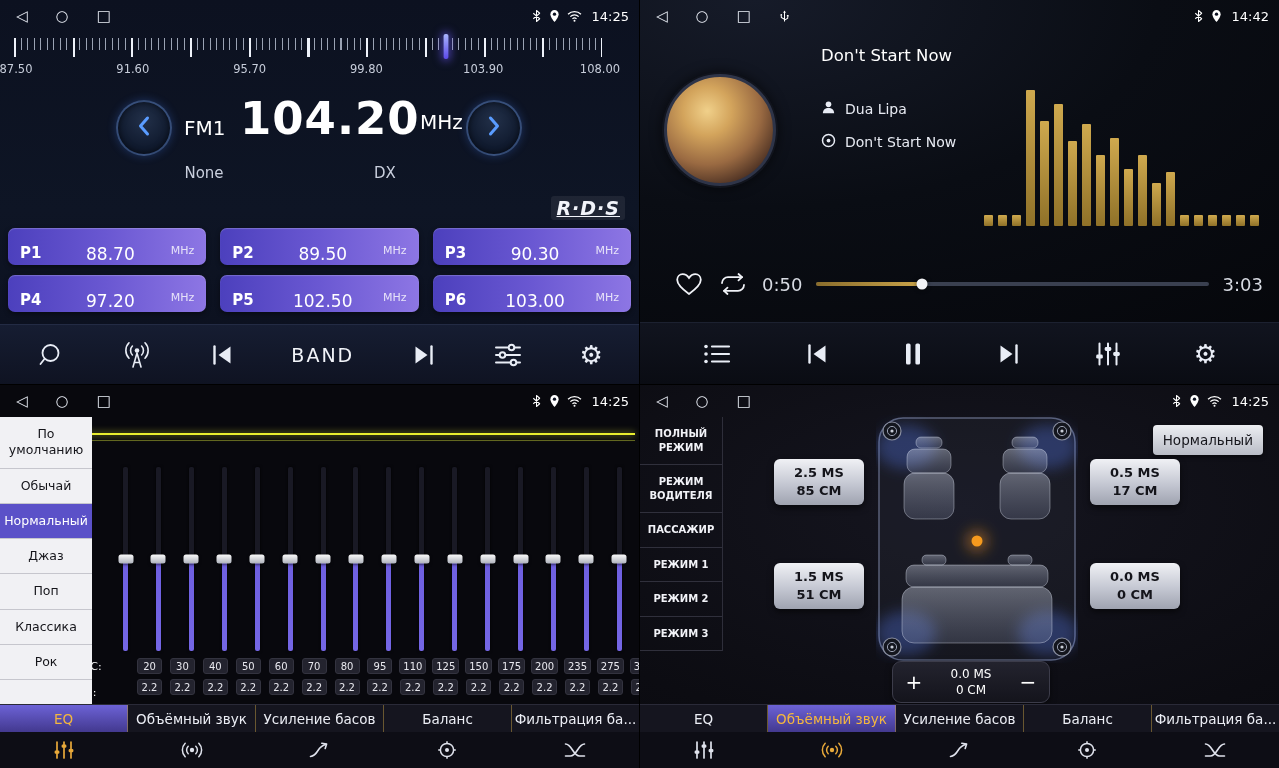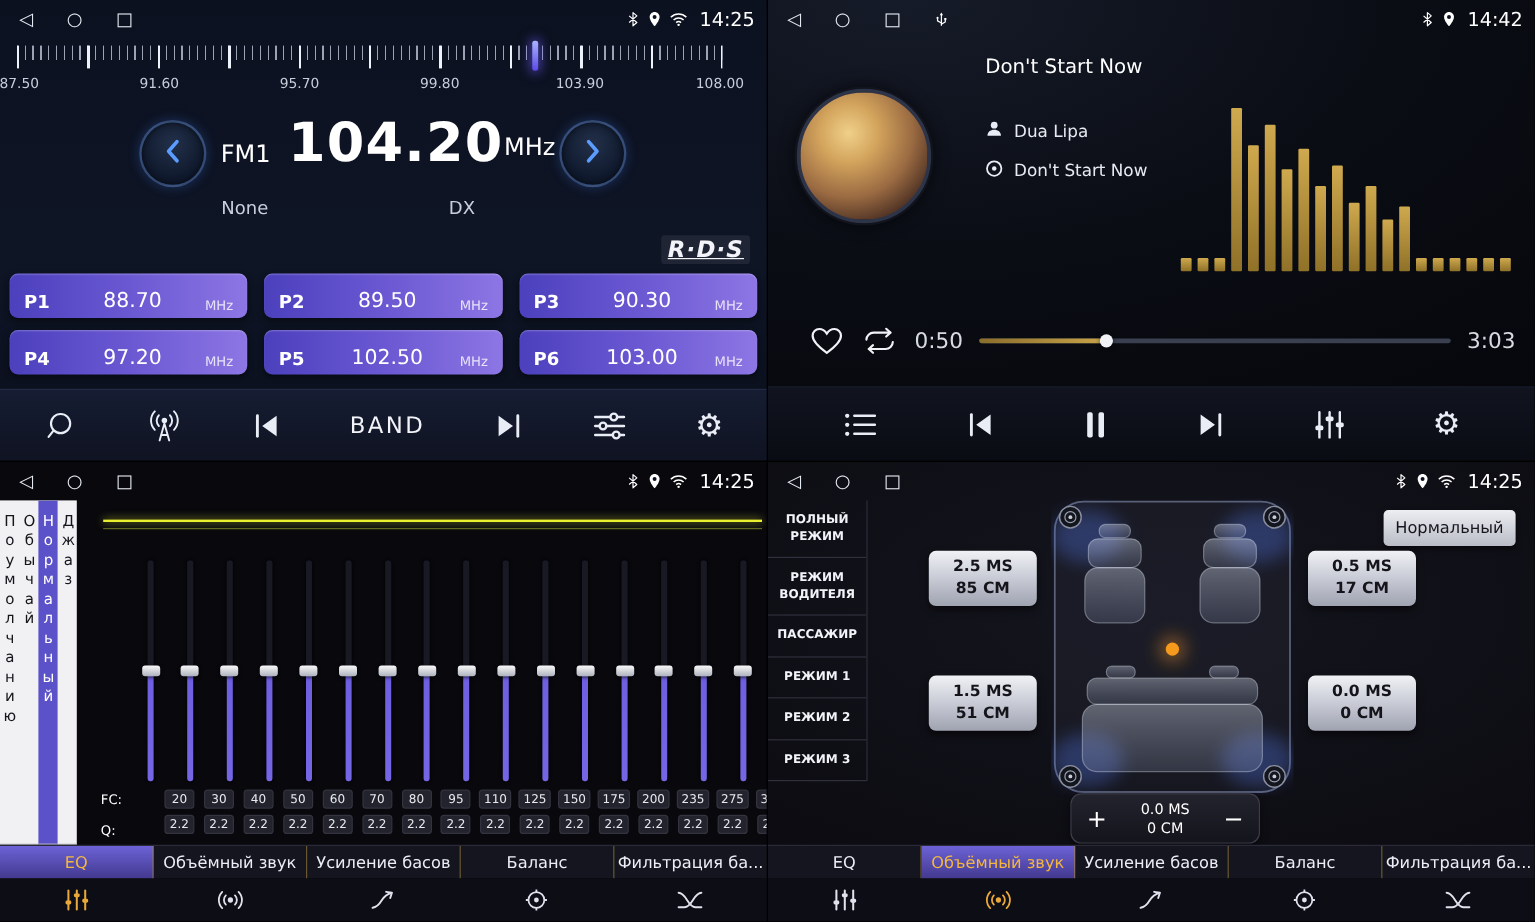"14:25" .time { font-size: 16px -> 13px }
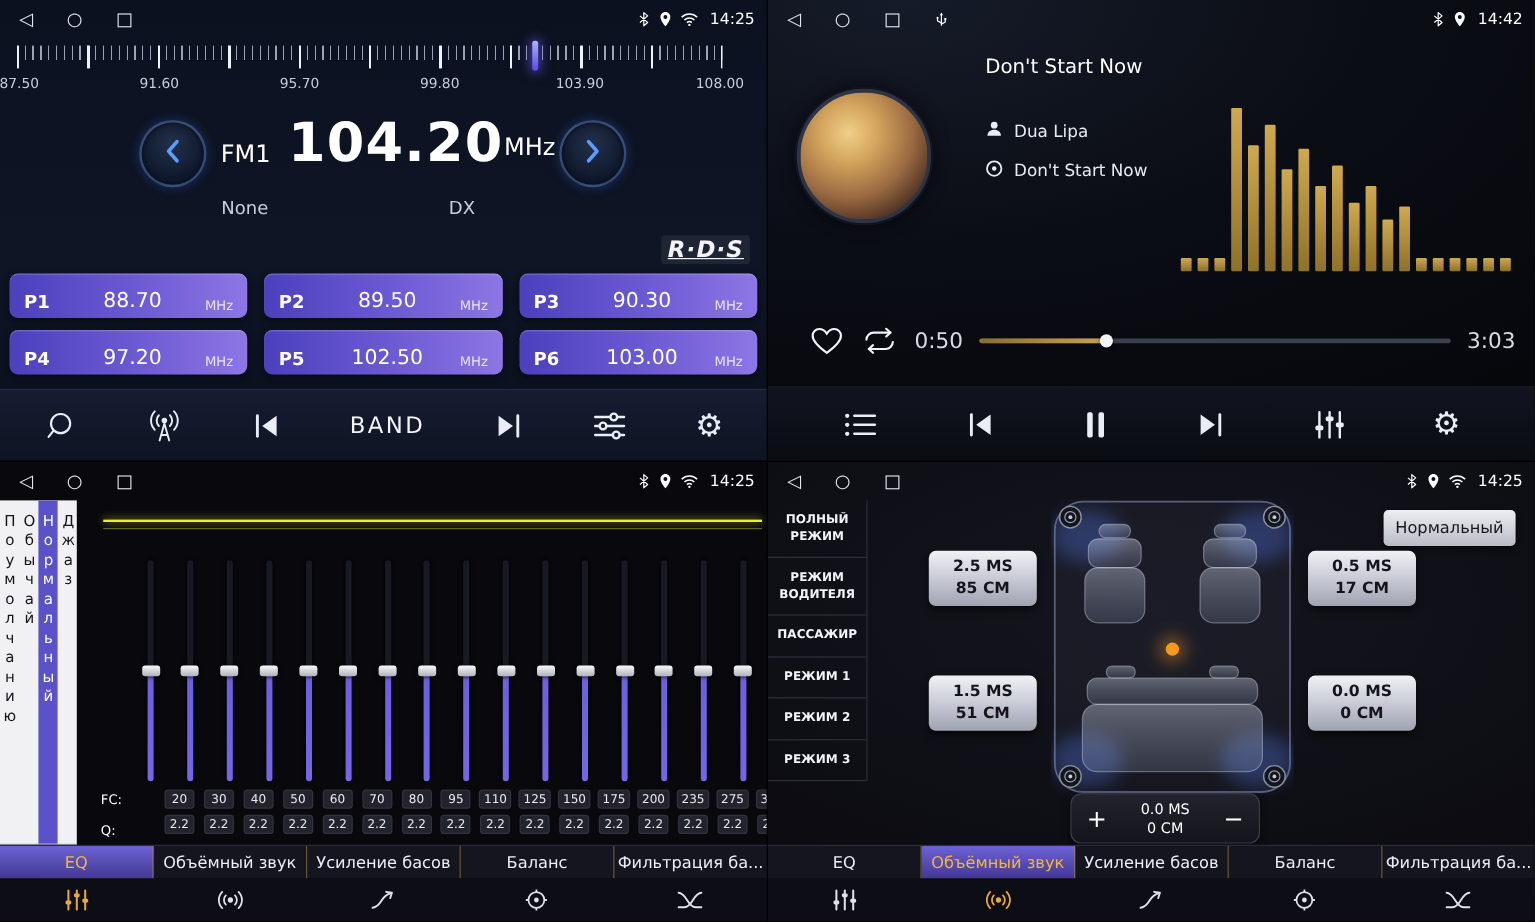"P1" .preset { align-items: flex-end -> flex-start; padding: 4px 12px -> 16px 12px }
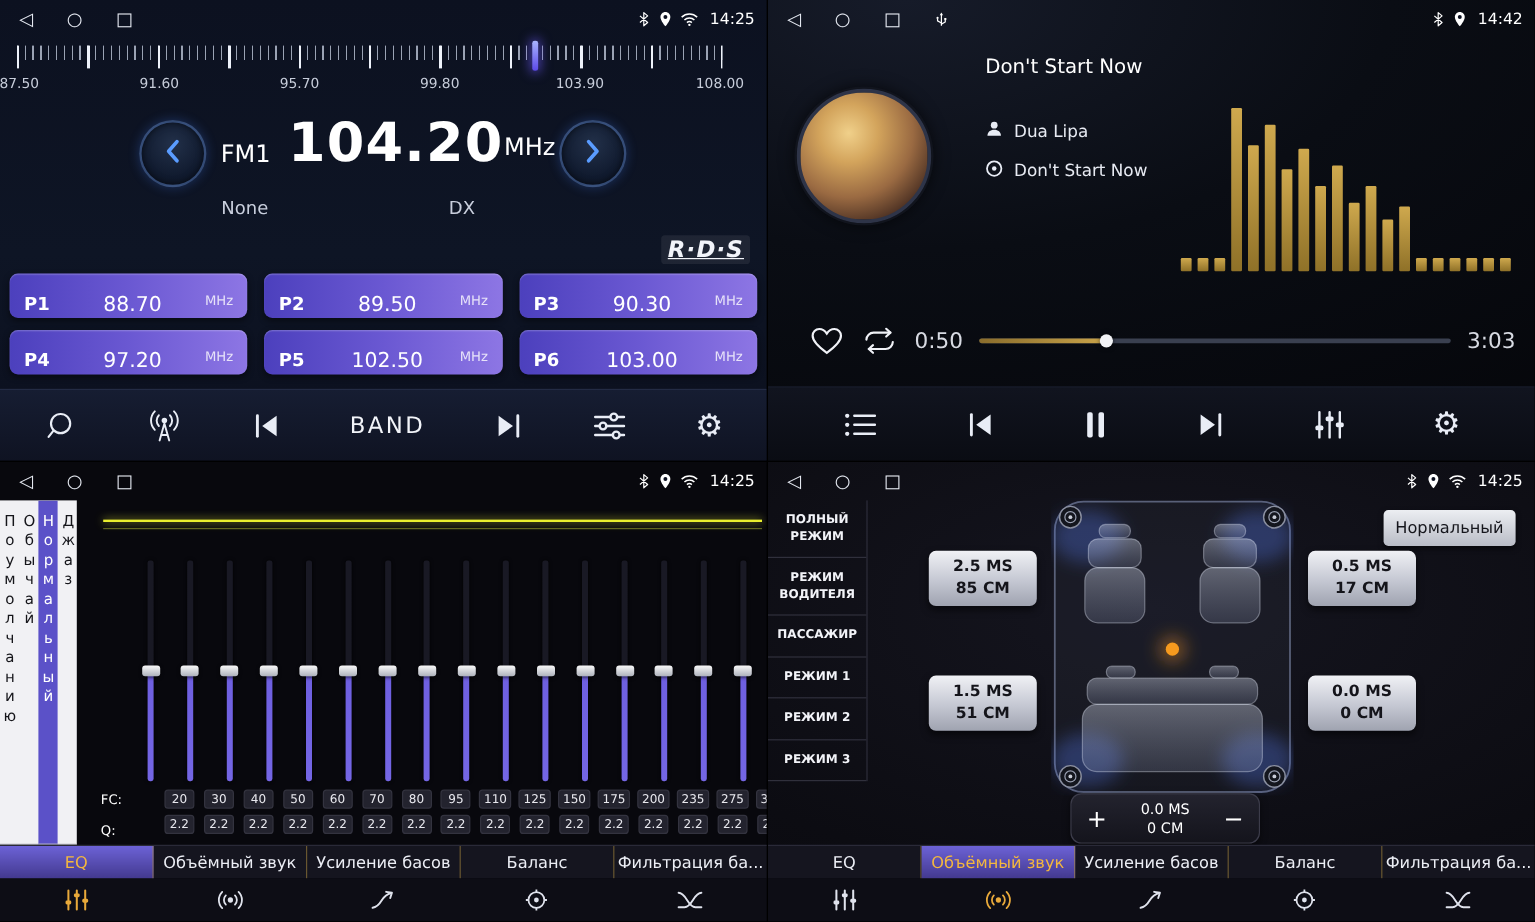"По умолчанию" .sidebar { flex-direction: row -> column; width: 64px -> 92px }
